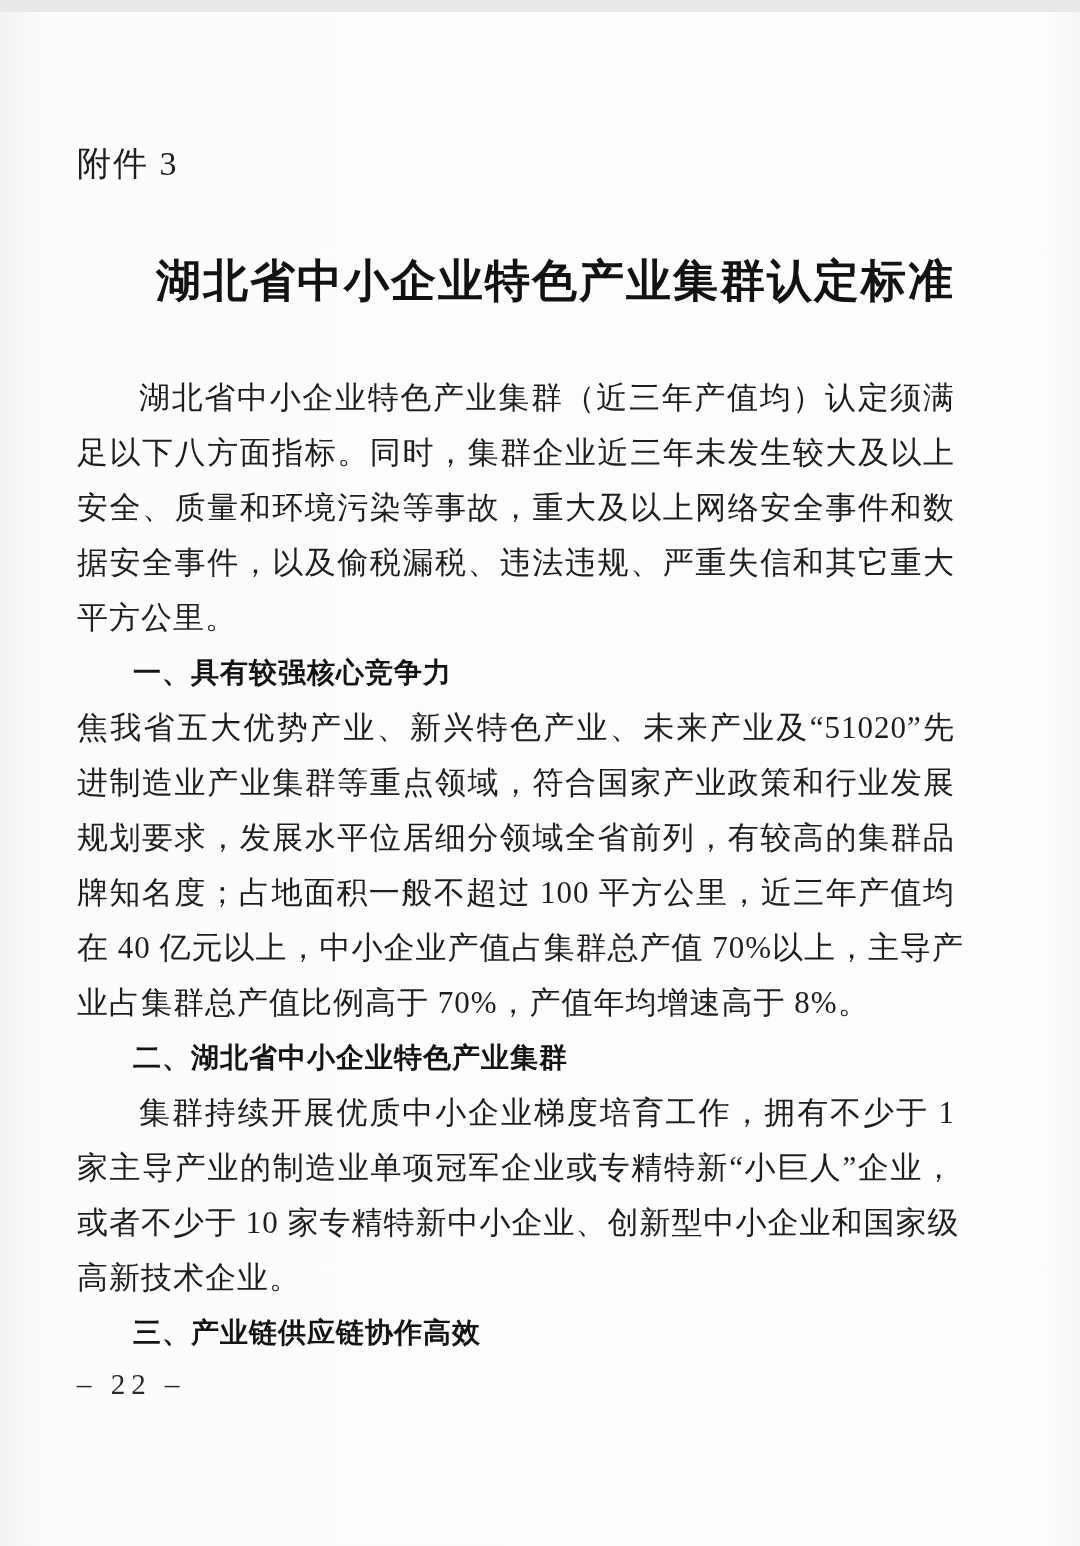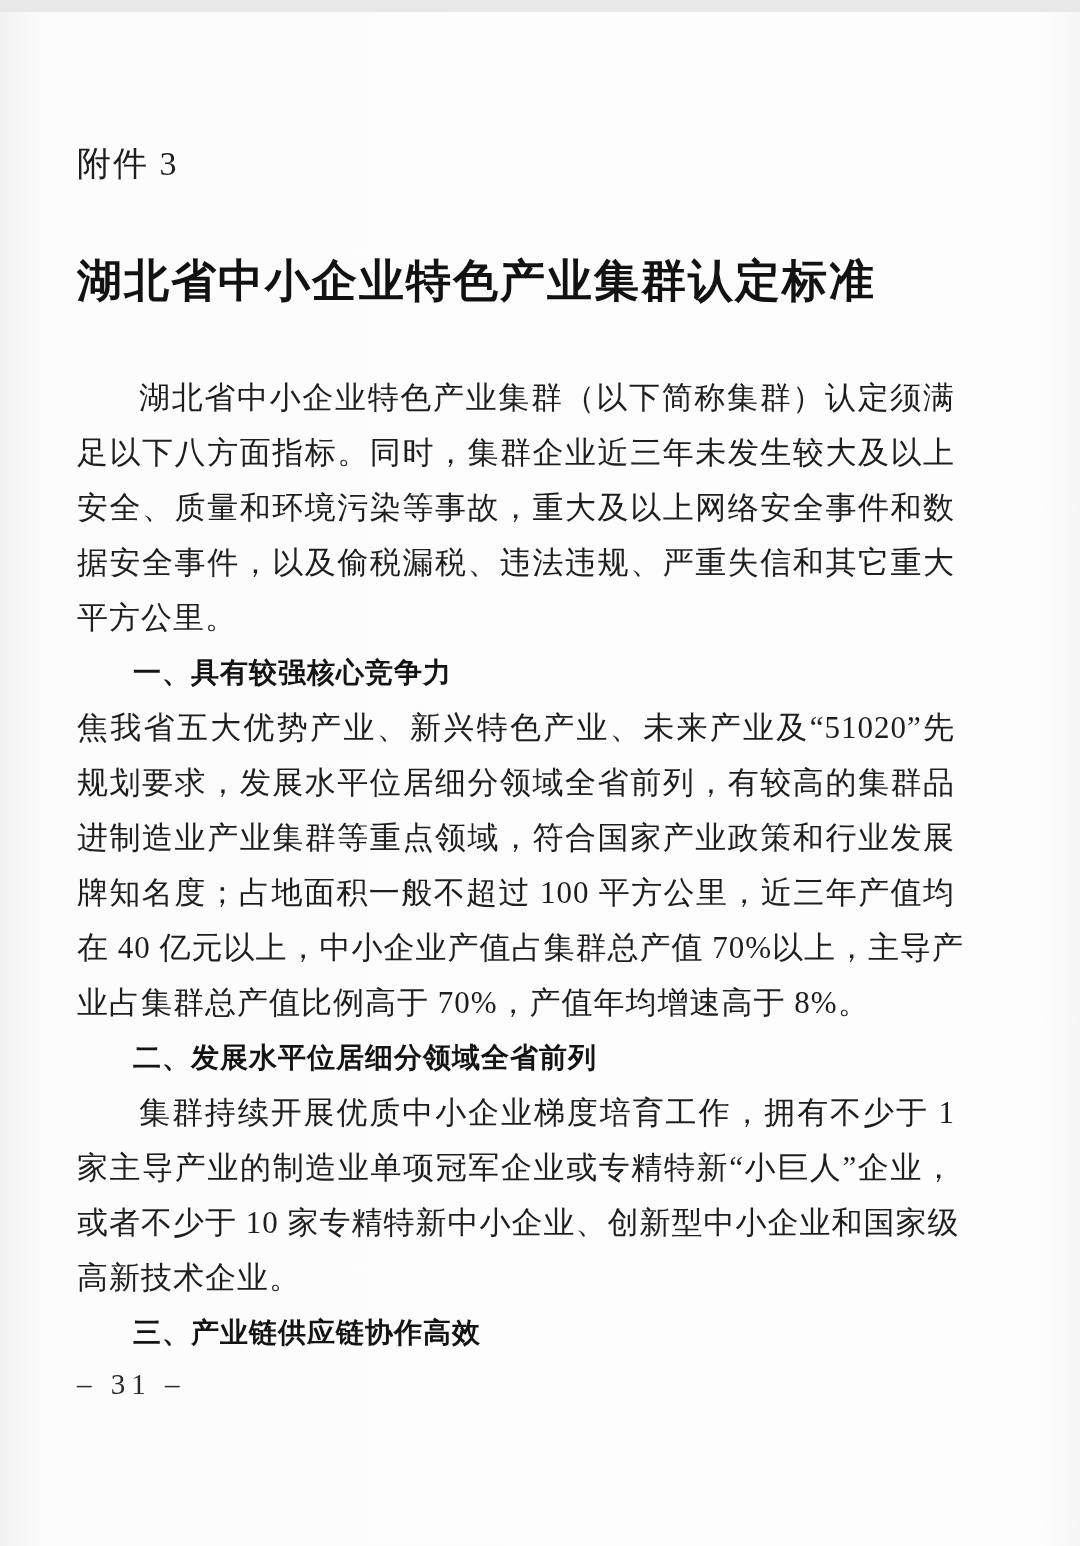"湖北省中小企业特色产业集群认定标准" .doc-title { text-align: left -> right }
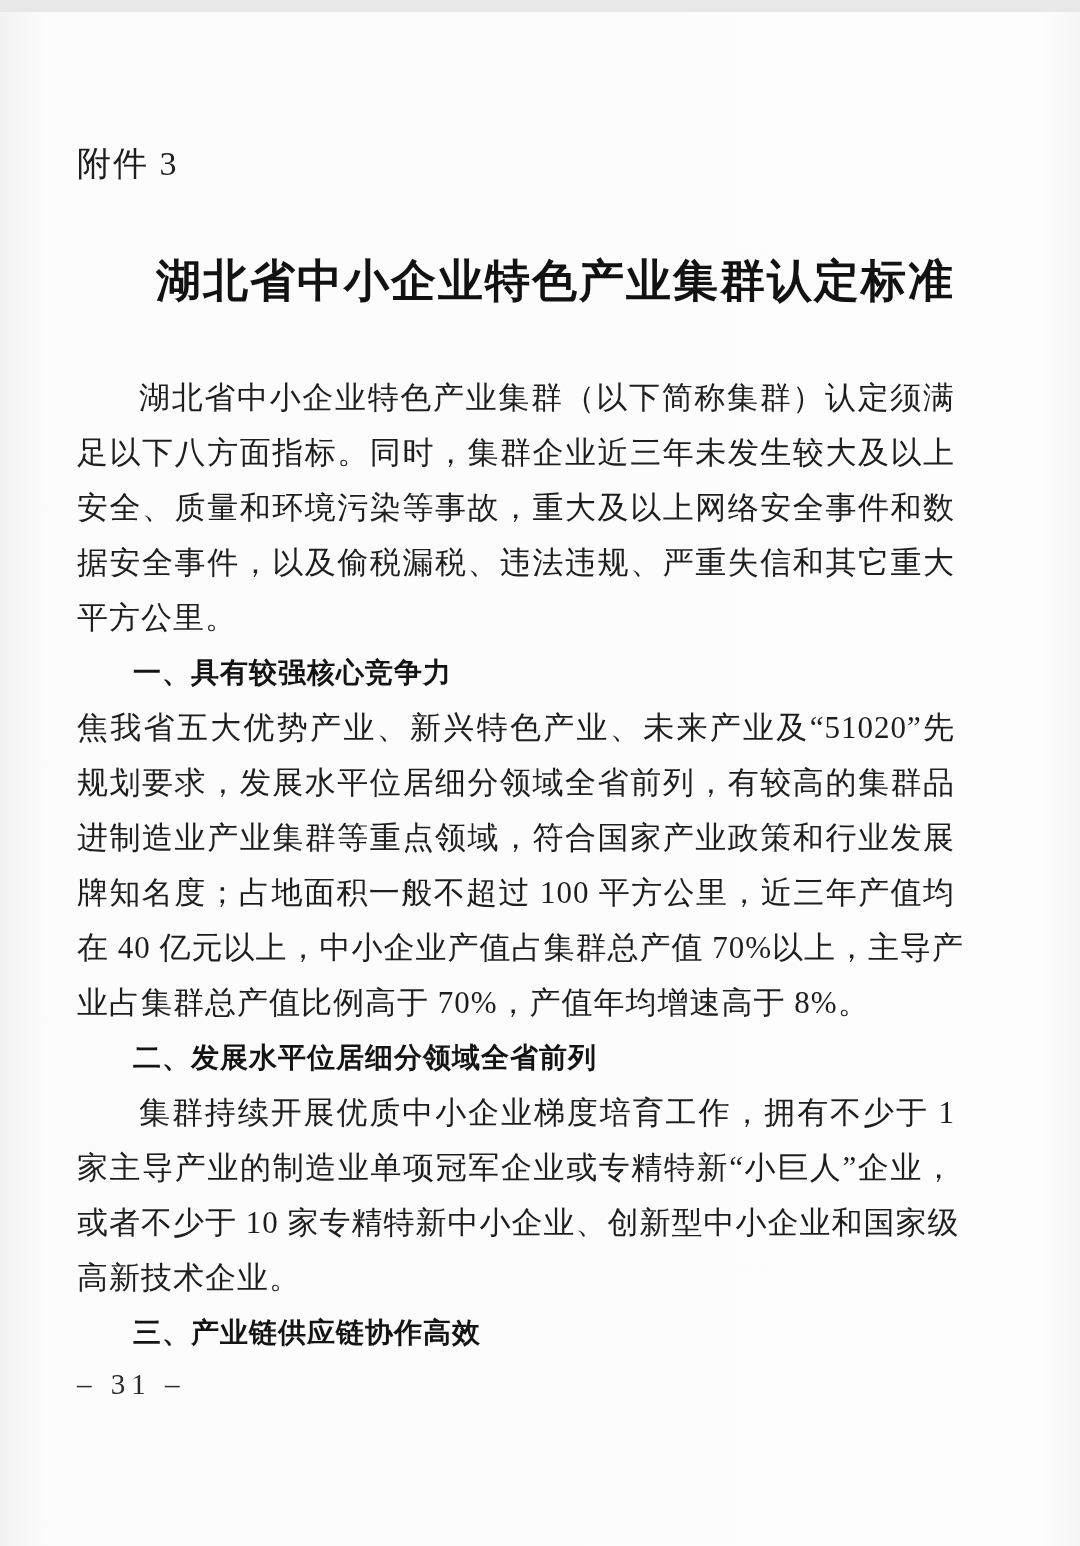"湖北省中小企业特色产业集群（以下简称集群）认定须满" div.line { text: 以下简称集群 -> 近三年产值均 }
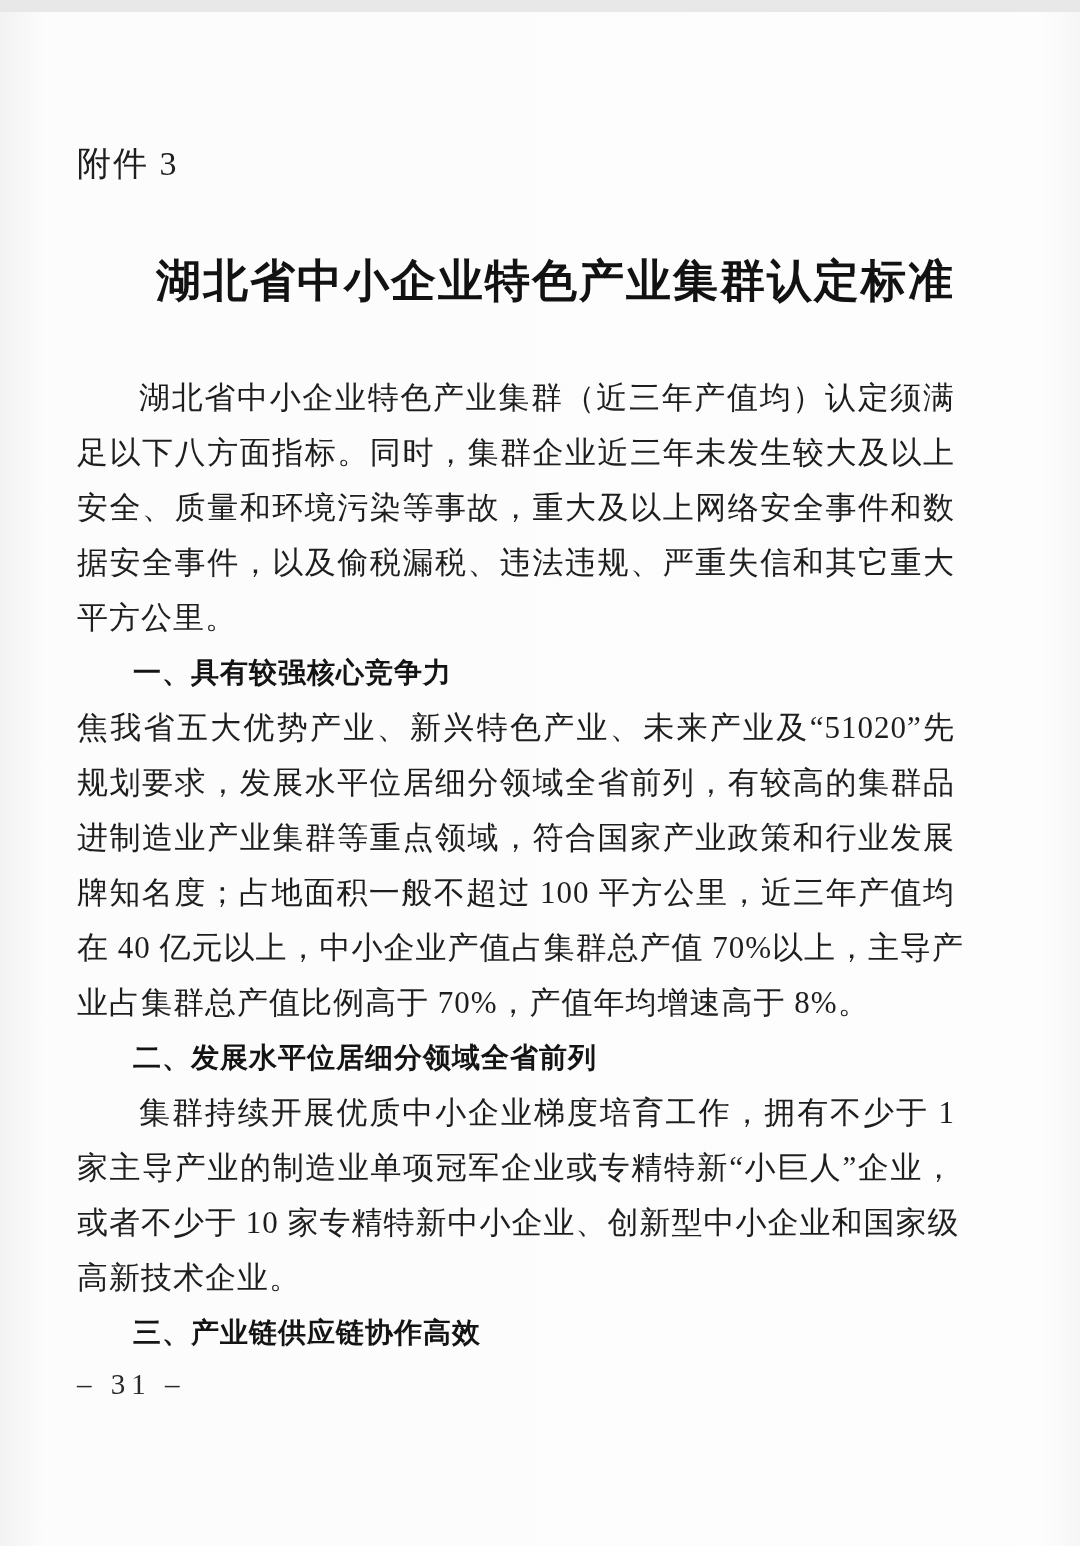"规划要求，发展水平位居细分领域全省前列，有较高的集群品" div.line { order: before "进制造业产业集群等重点领域，符合国家产业政策和行业发展" -> after "进制造业产业集群等重点领域，符合国家产业政策和行业发展" }
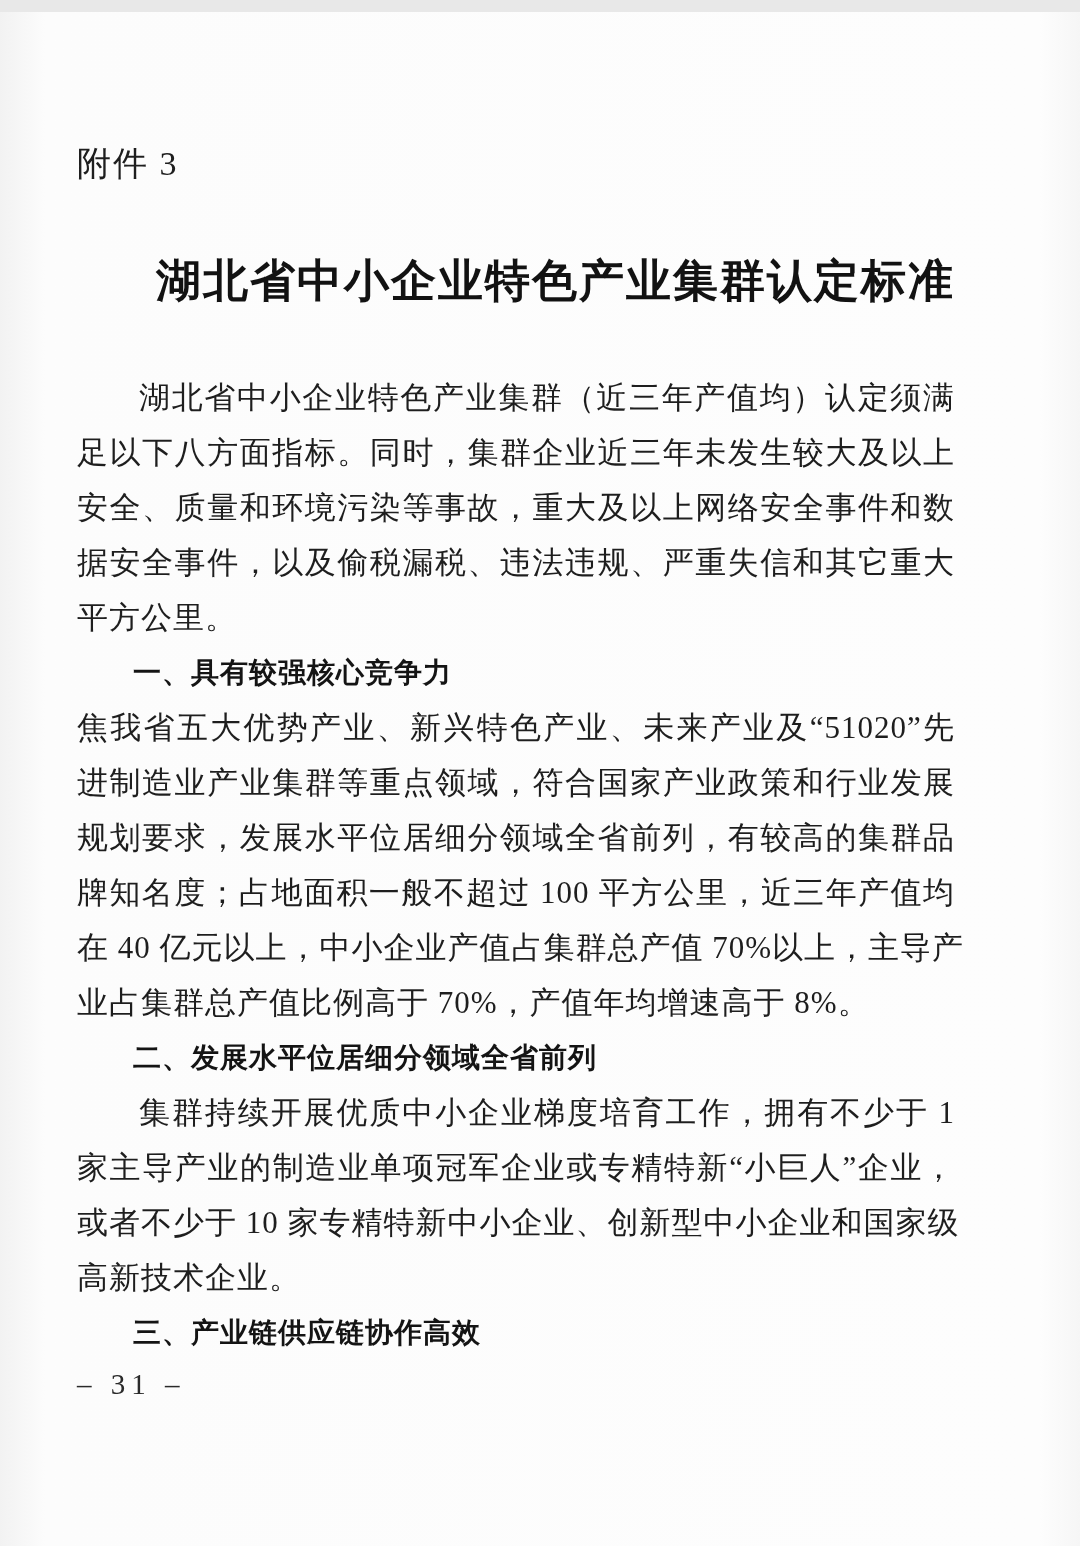"二、发展水平位居细分领域全省前列" div.heading { text: 发展水平位居细分领域全省前列 -> 湖北省中小企业特色产业集群 }
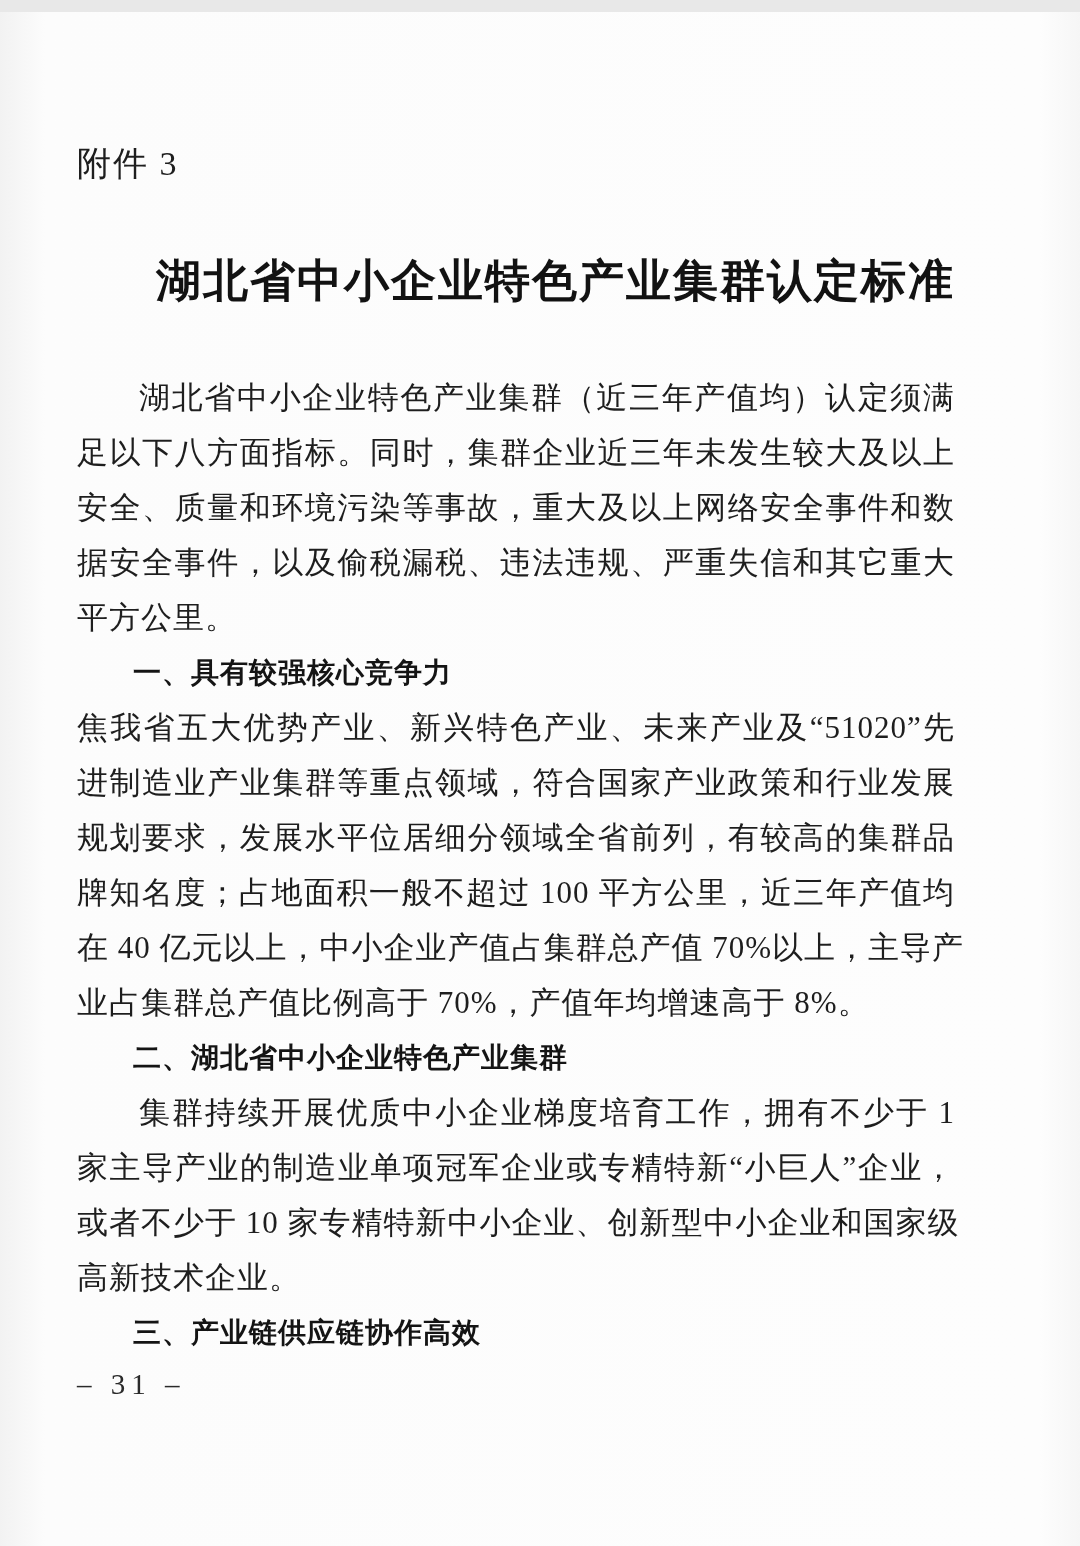"– 31 –" div.page-number { text: 31 -> 22 }
